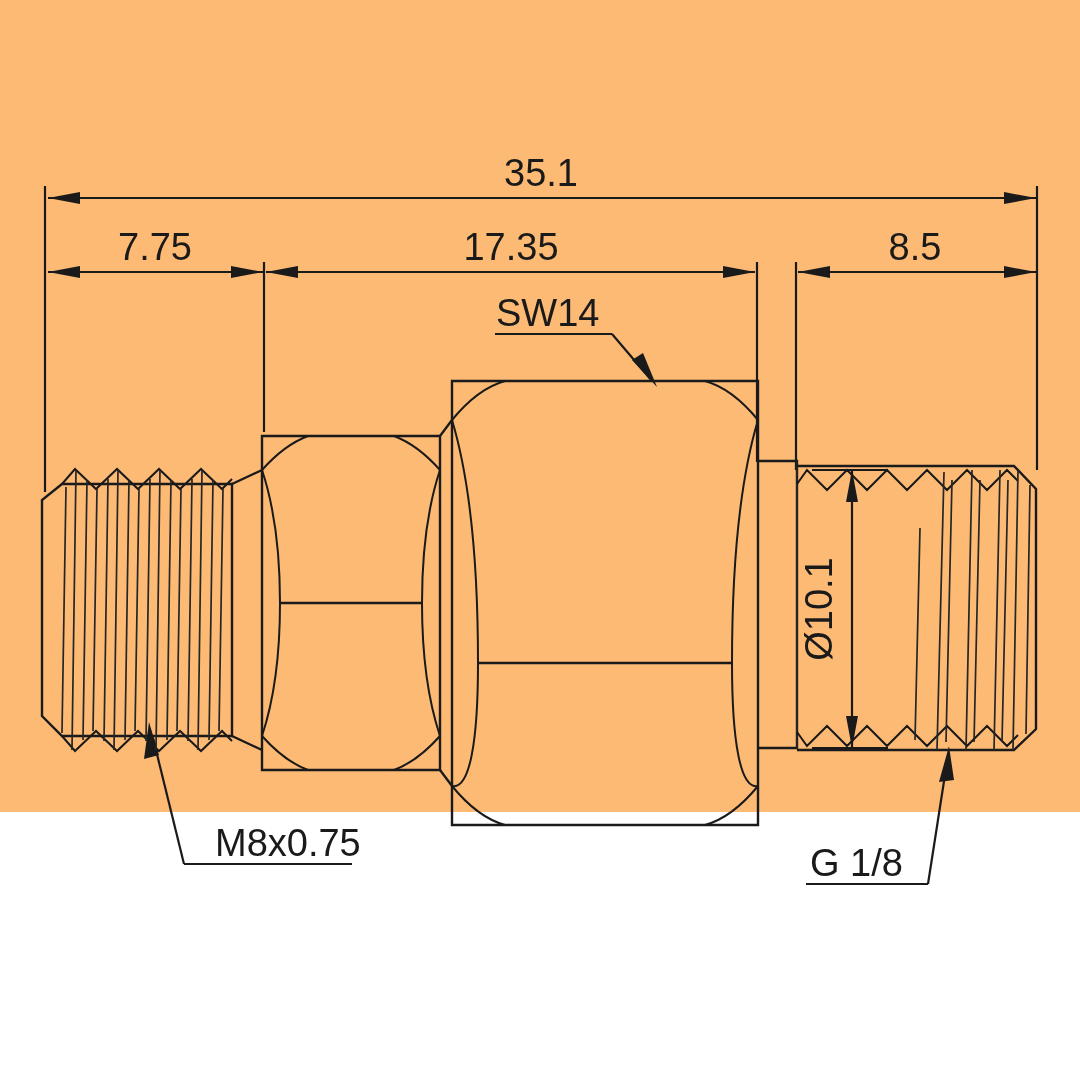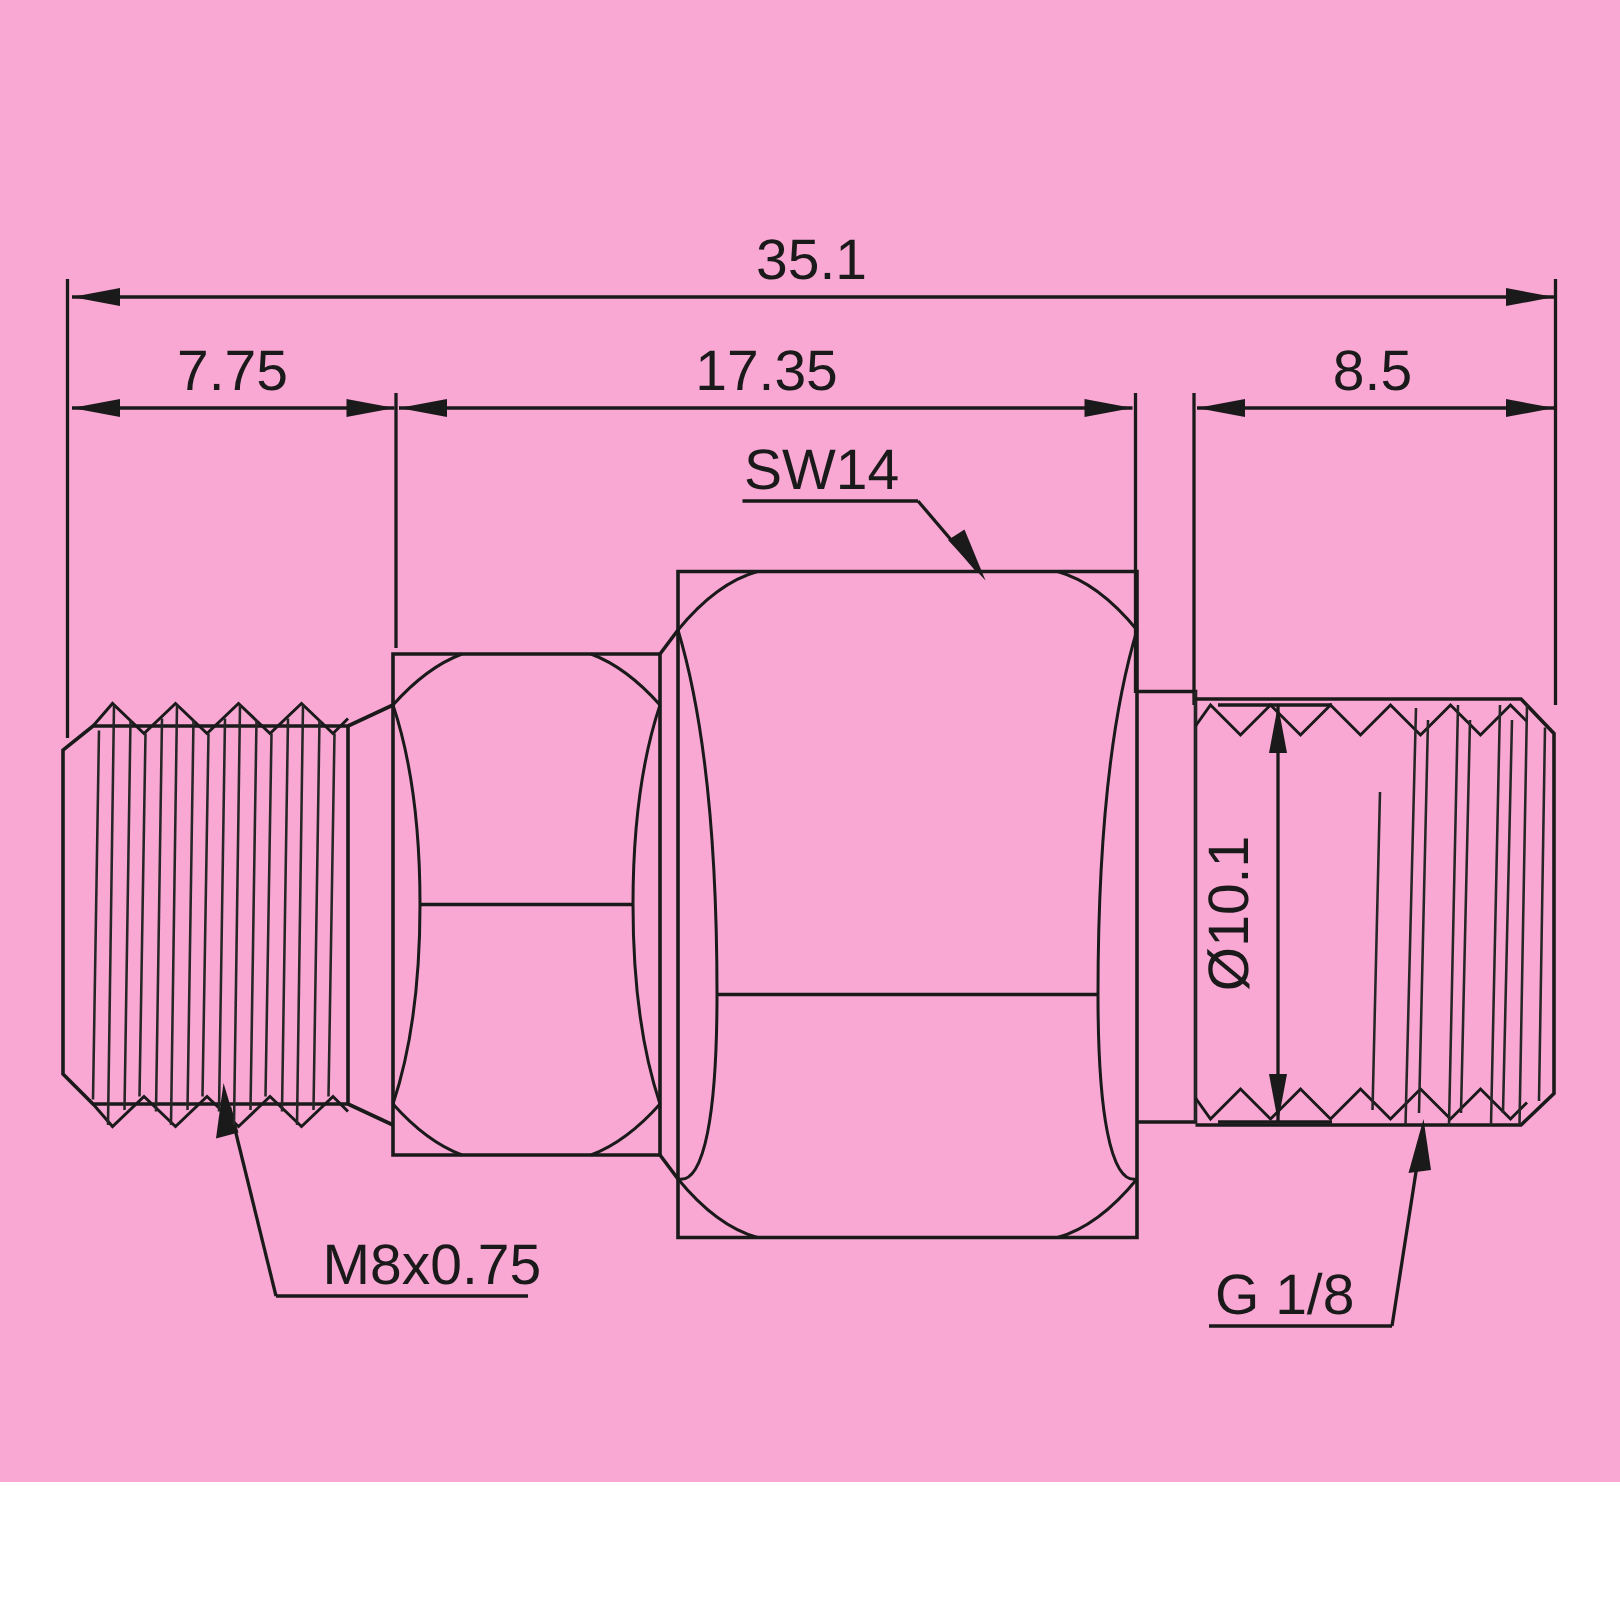"35.1" #drawing-root { background: #f9a8d4 -> #fdba74; height: 988px -> 812px }
